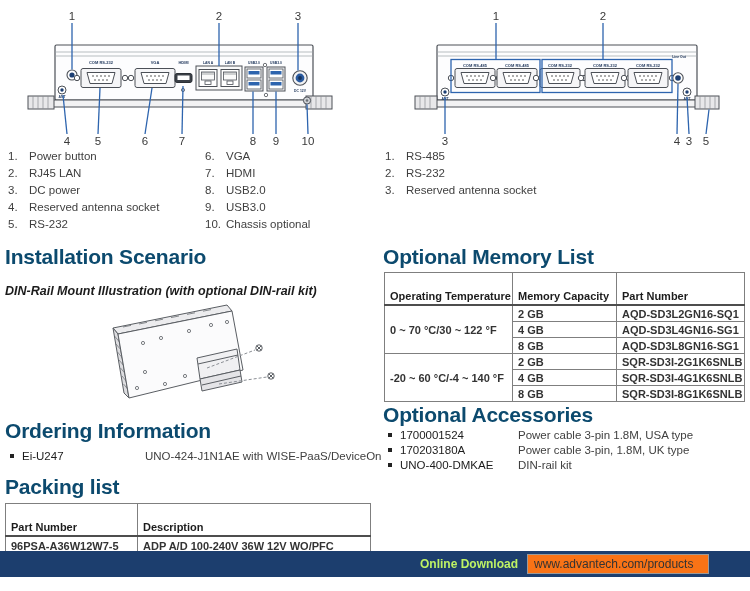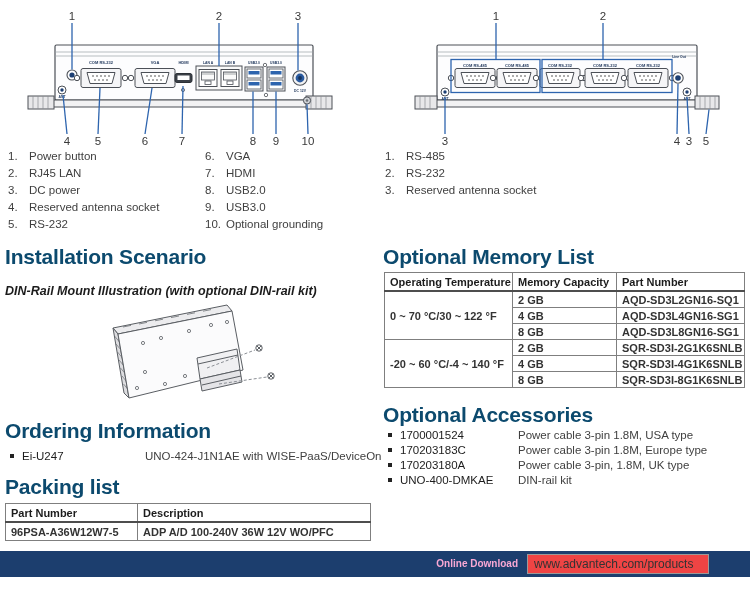"Optional grounding" span { text: Optional grounding -> Chassis optional }
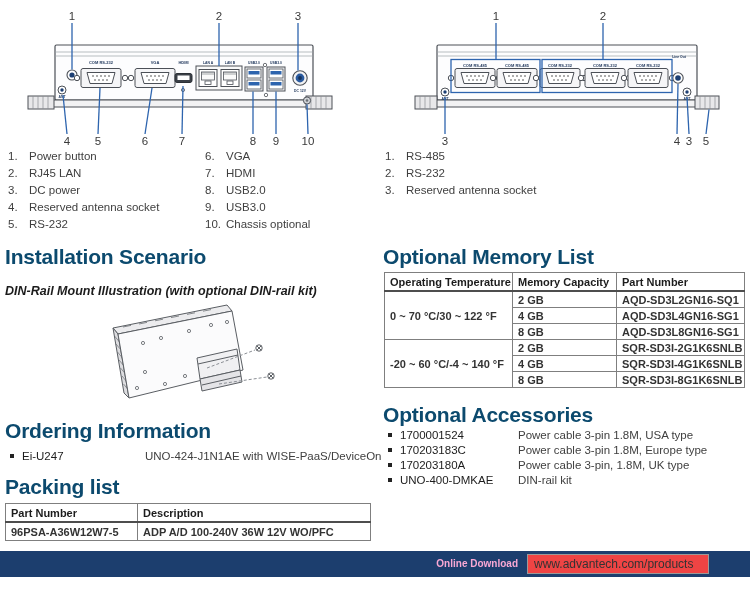"Operating Temperature" .dtable th { padding-top: 2px -> 16px }
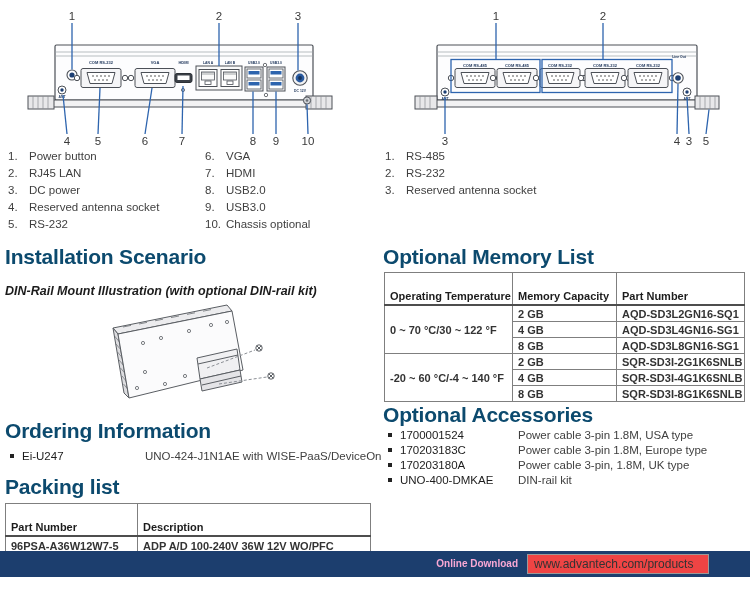"170203183C" div.b-row { html: <div> <span></span> <span>170203183C</span> <span>Power cable 3-pin 1.8M, Europe type</span> </div> -> none }
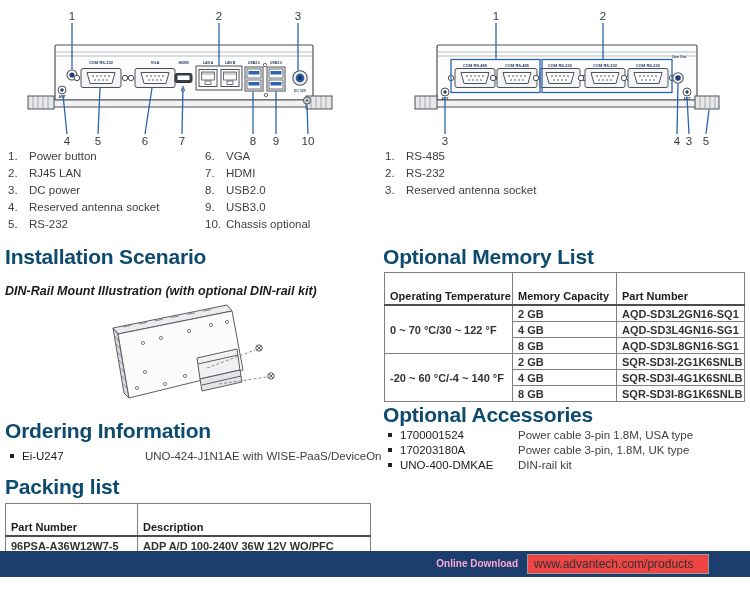"Online Download" .footer-label { color: #f9a8d4 -> #bef264; font-size: 10px -> 12px }
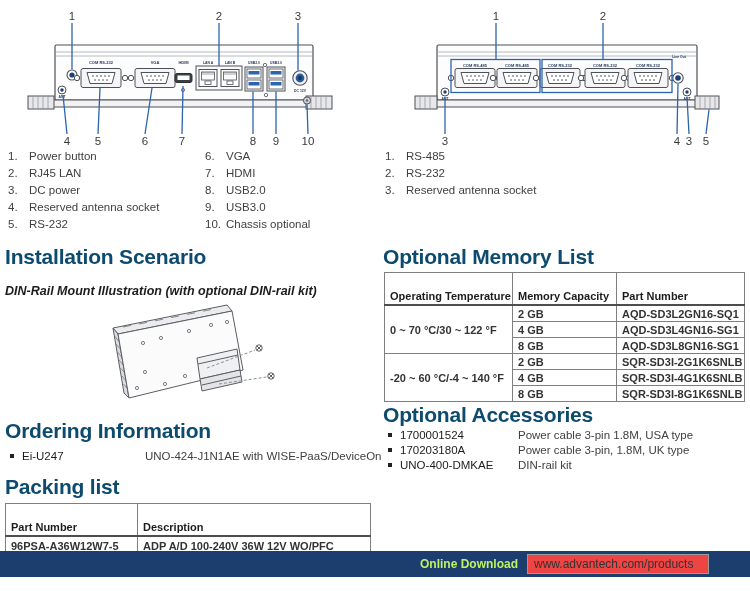"www.advantech.com/products" .footer-url-box { background: #ef4444 -> #f97316 }
